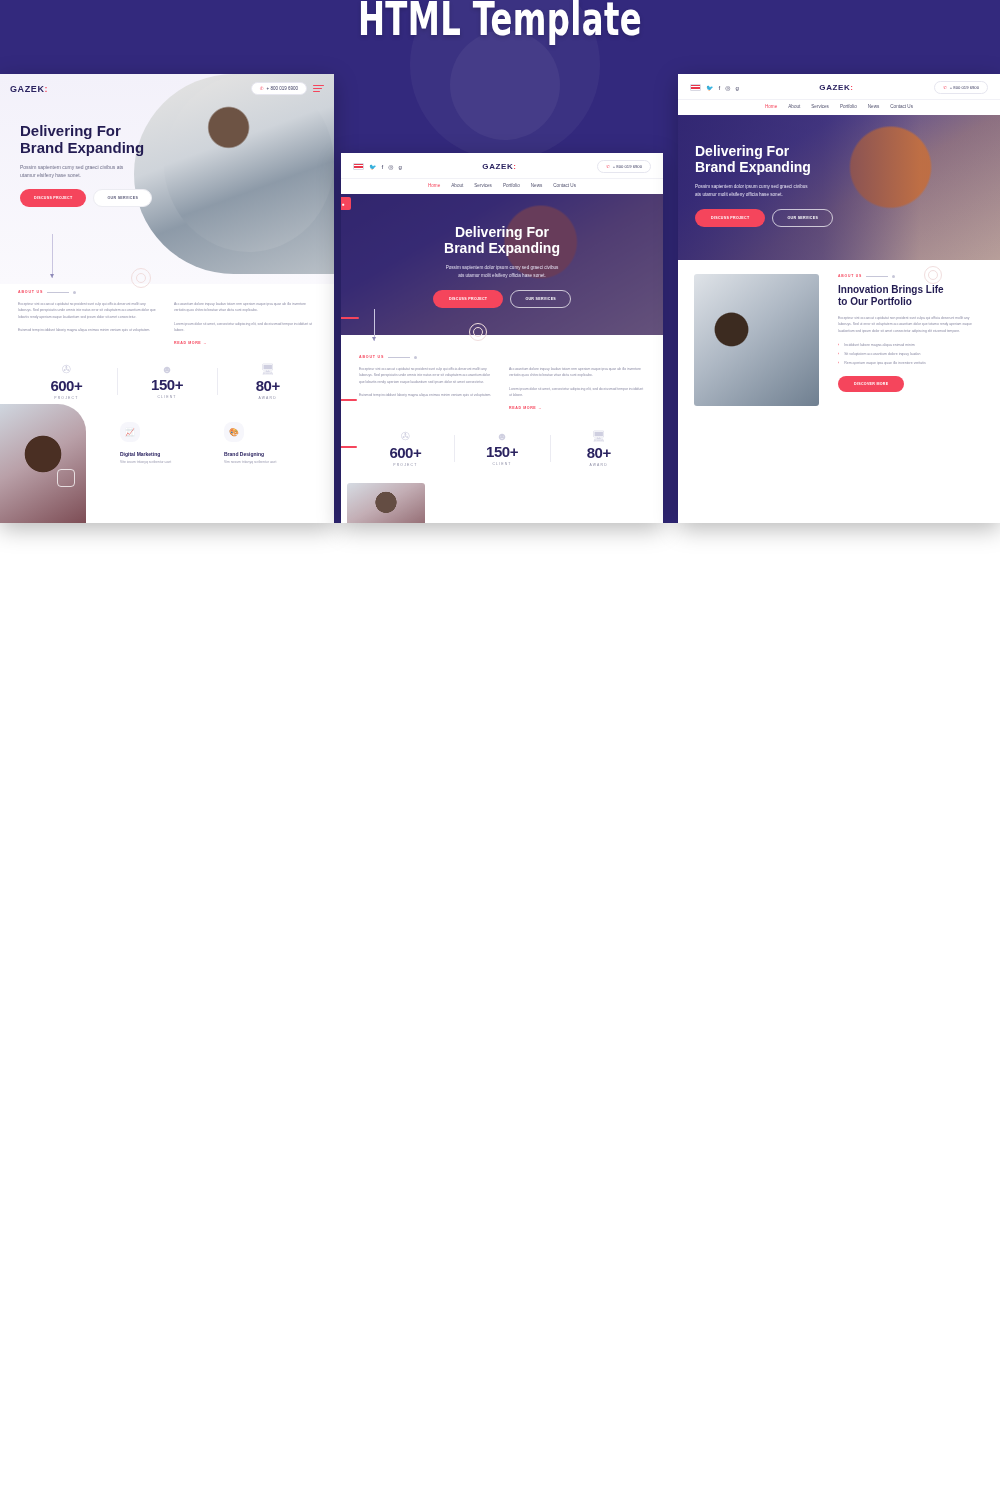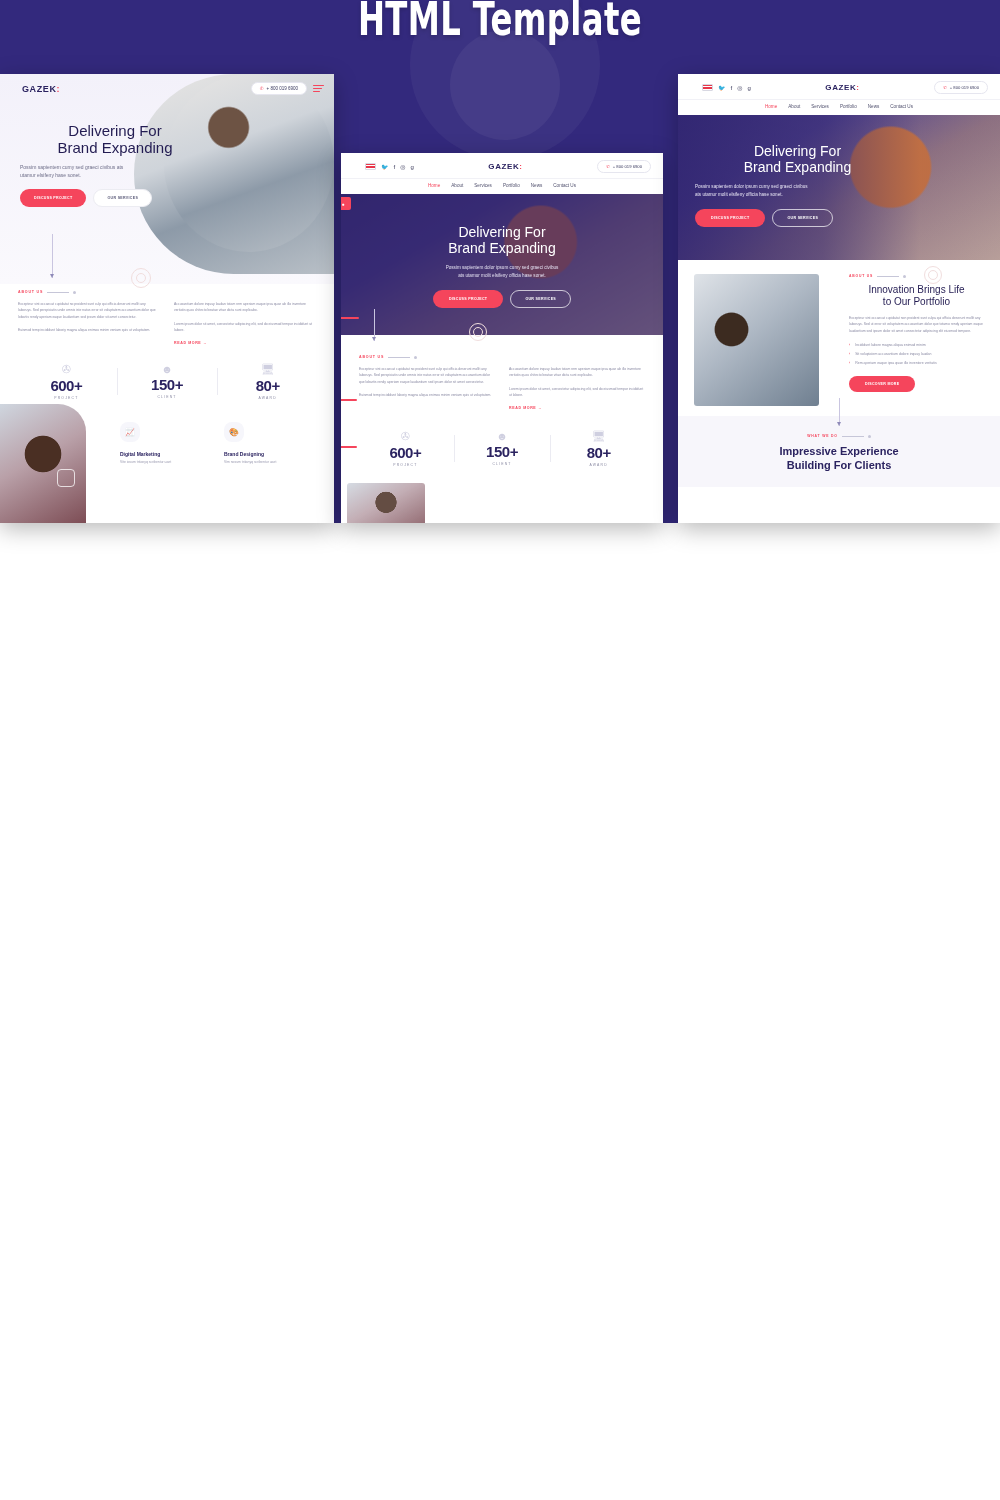"GAZEK:" .topbar { margin-left: 12px -> none }
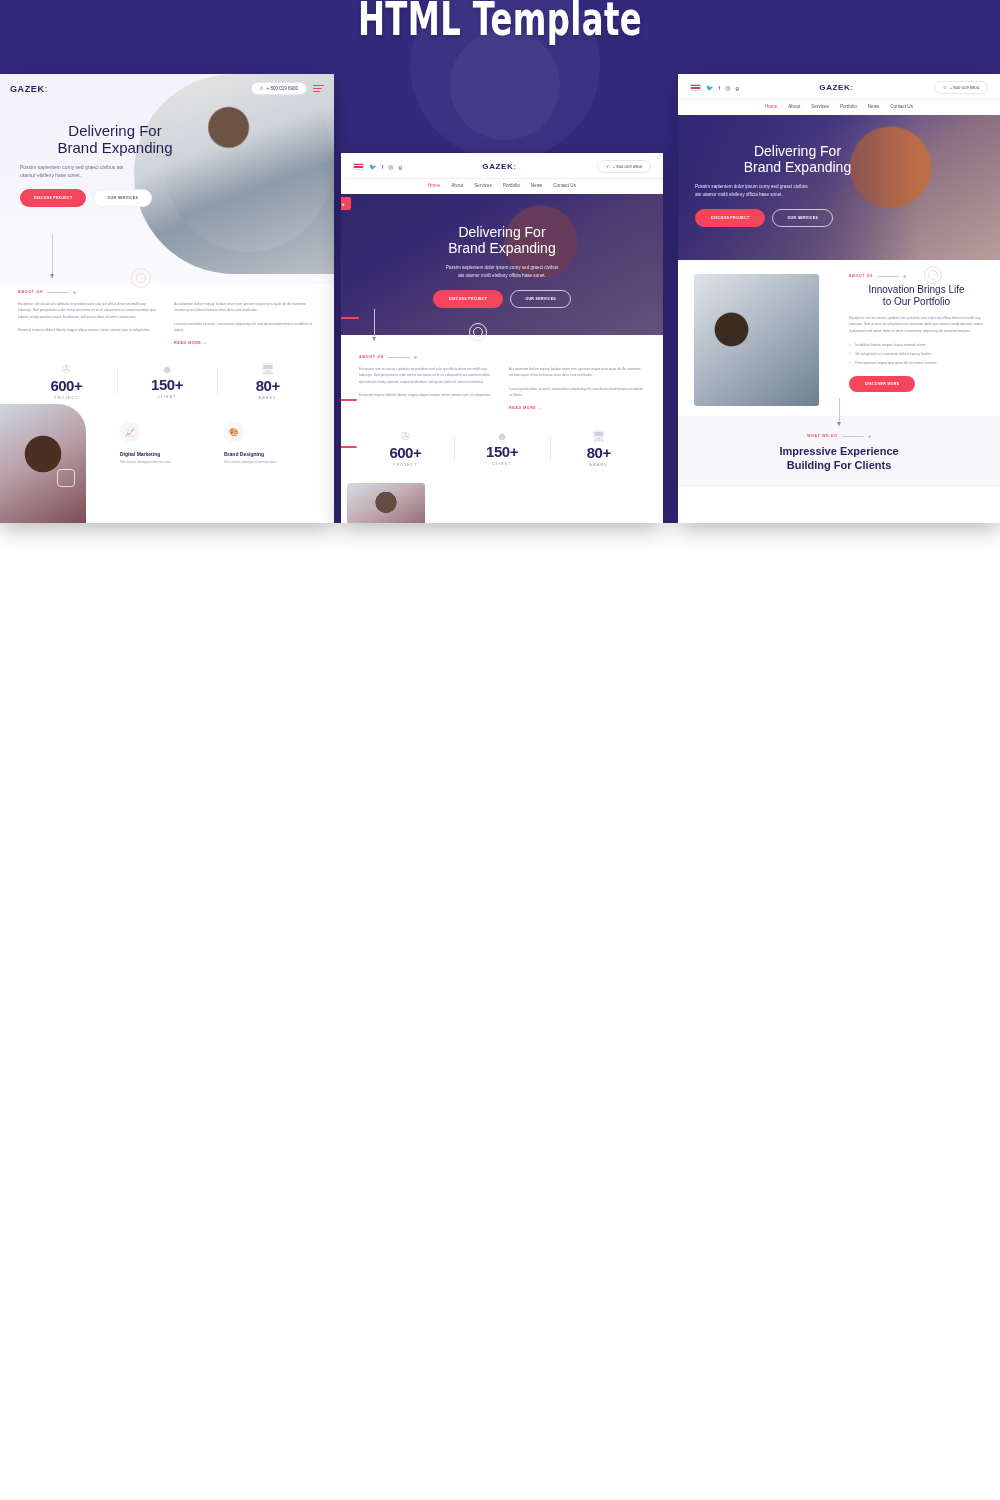"Delivering For" .h-title { font-weight: normal -> bold; text-align: center -> none }
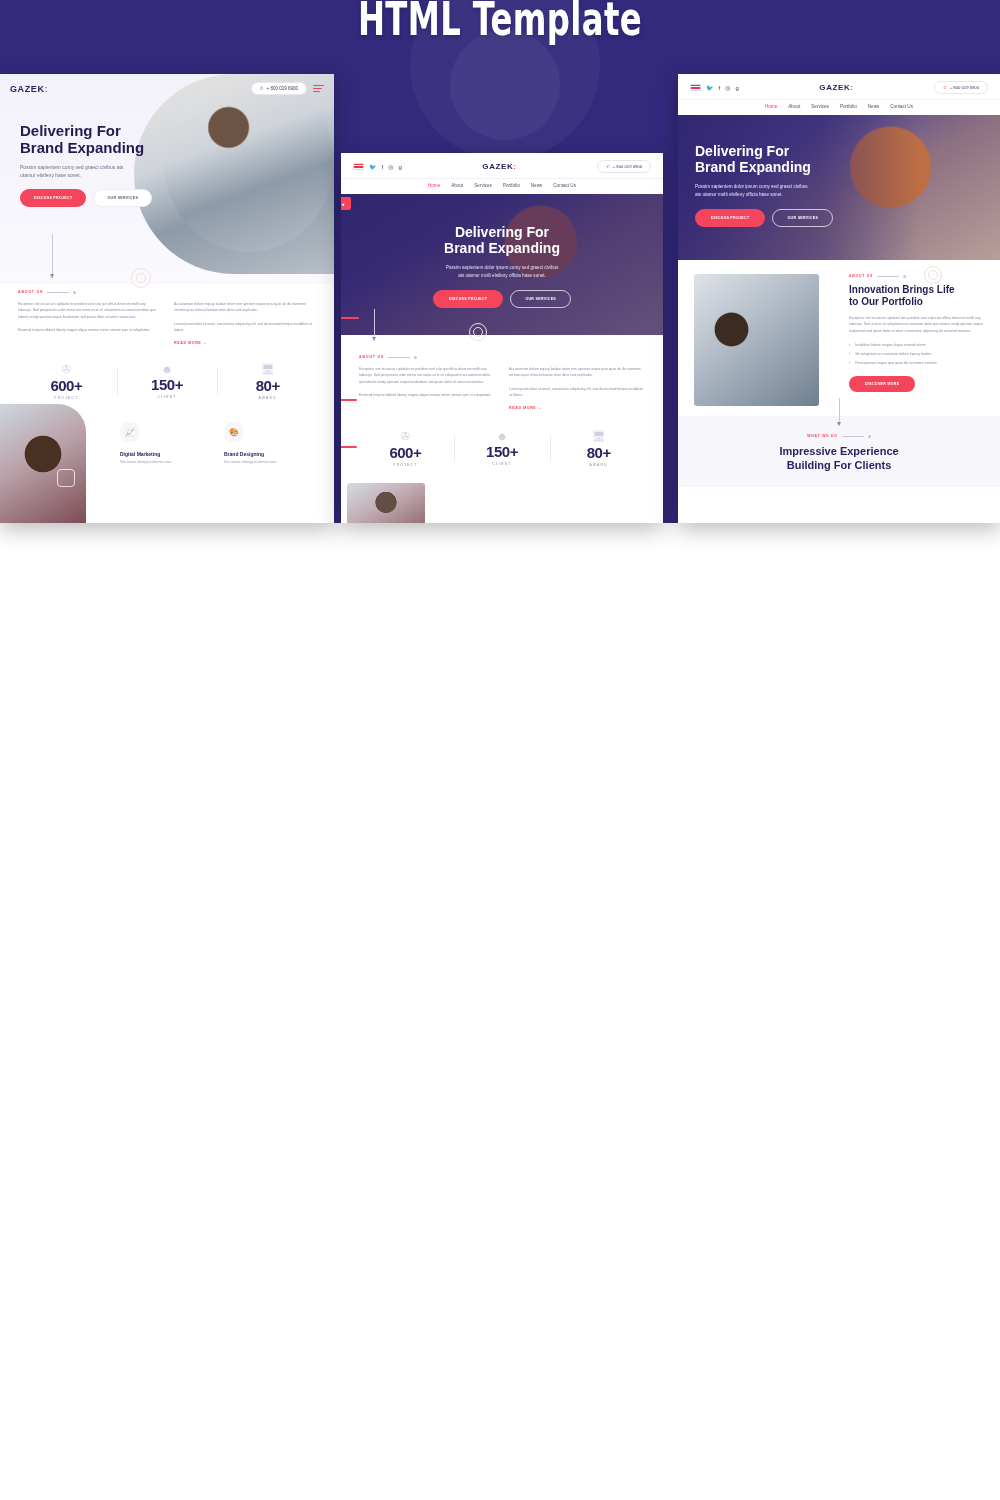"Innovation Brings Life" div.innov { gap: 30px -> 19px }
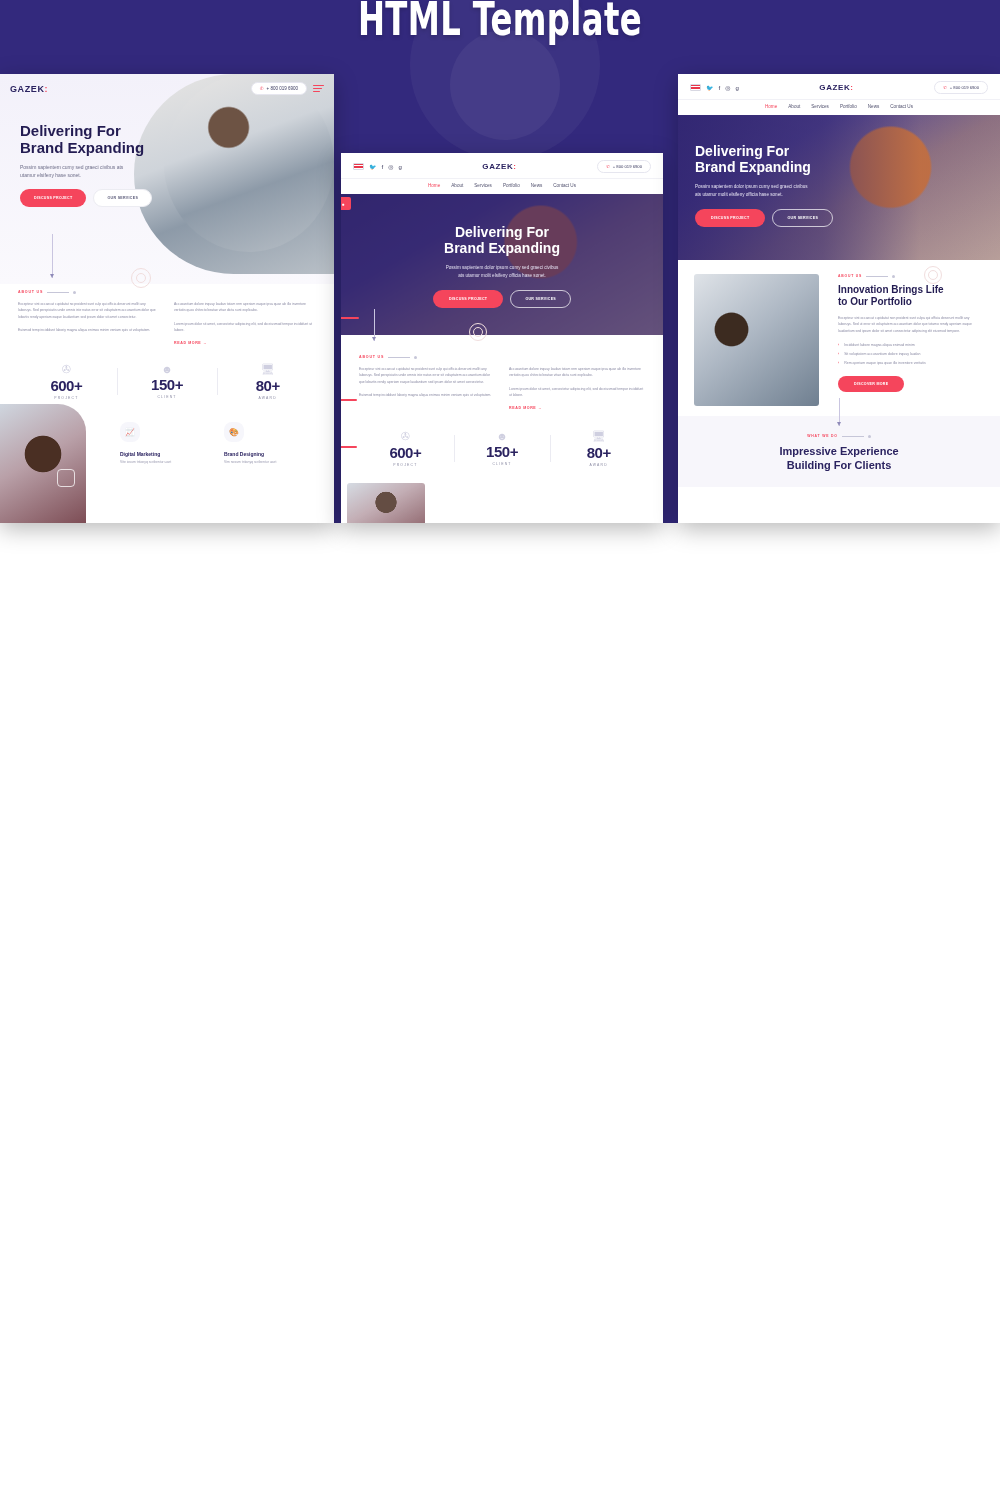"Impressive Experience" div.cta-band { html: <div> <div></div> <div> <span>WHAT WE DO</span> <i></i> <span></span> </div> <div>Impressive Experience</div> <div>Building For Clients</div> </div> -> none }
